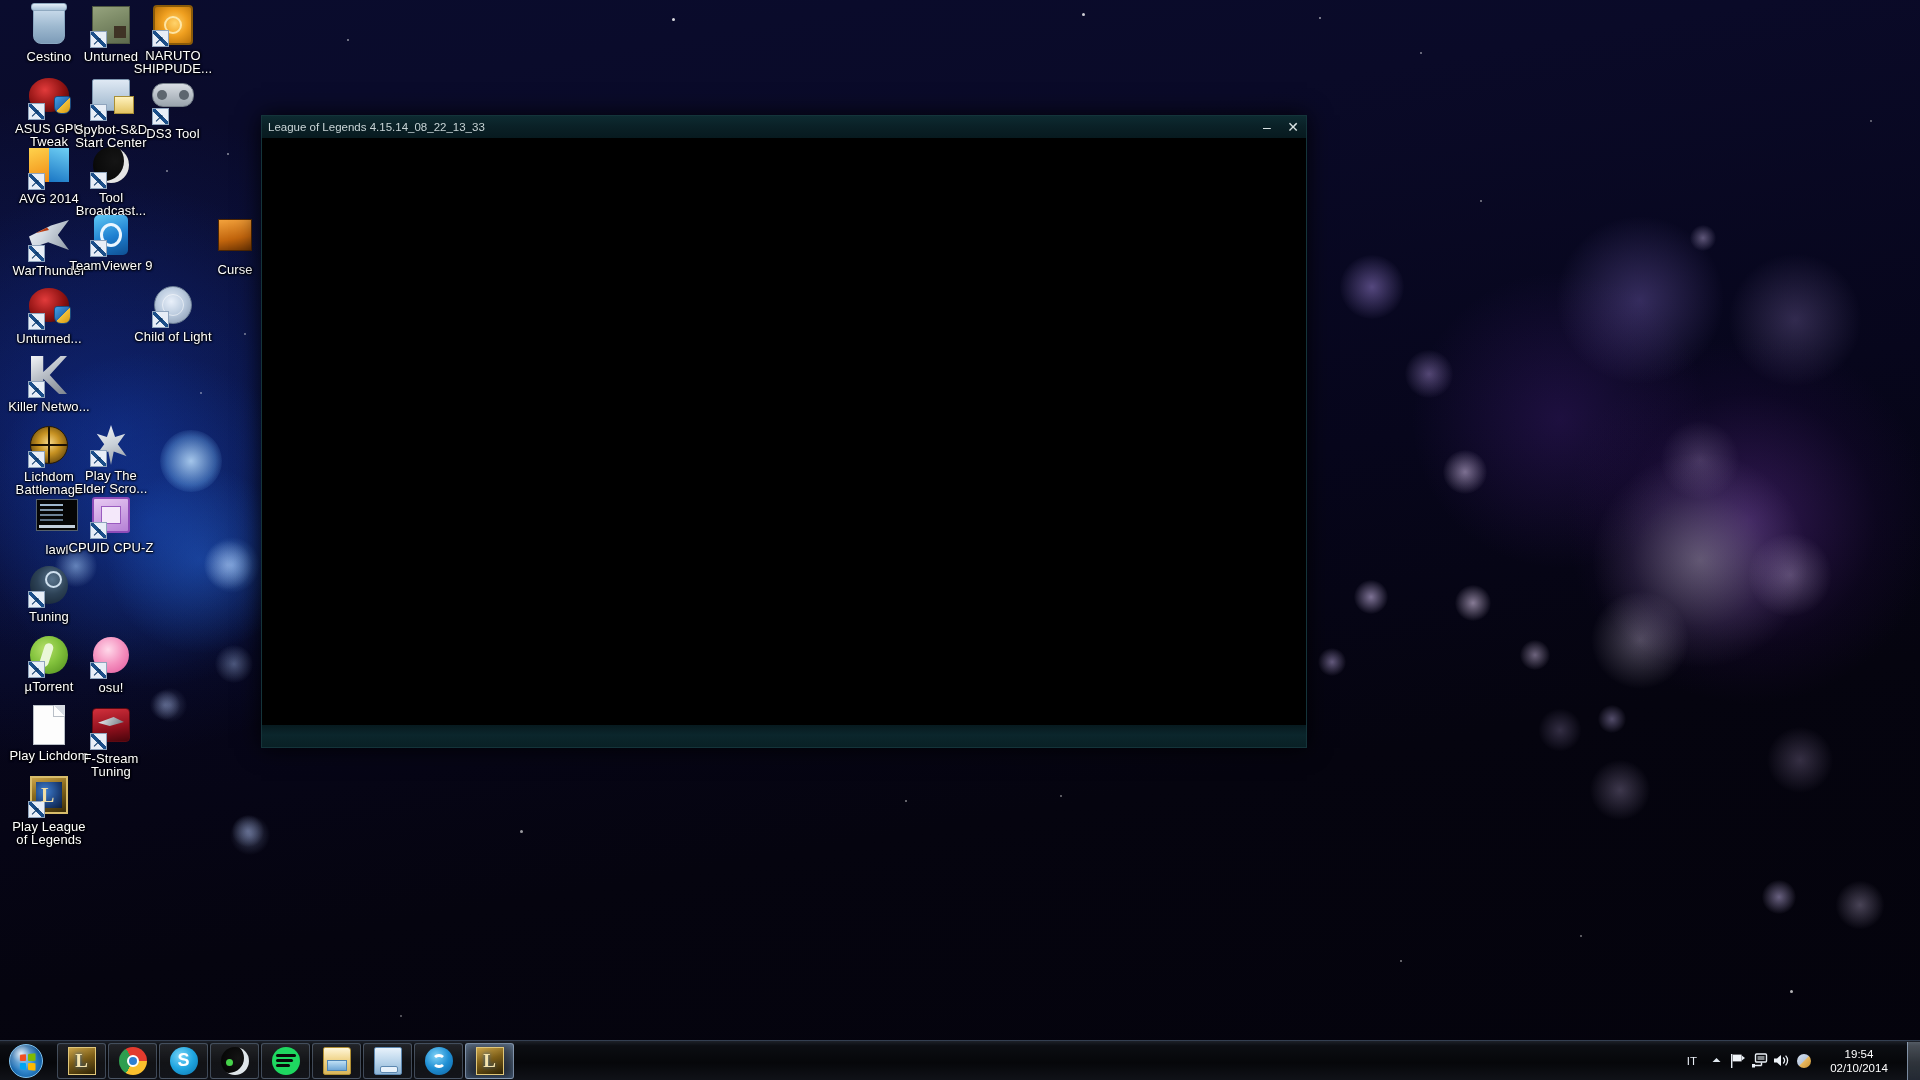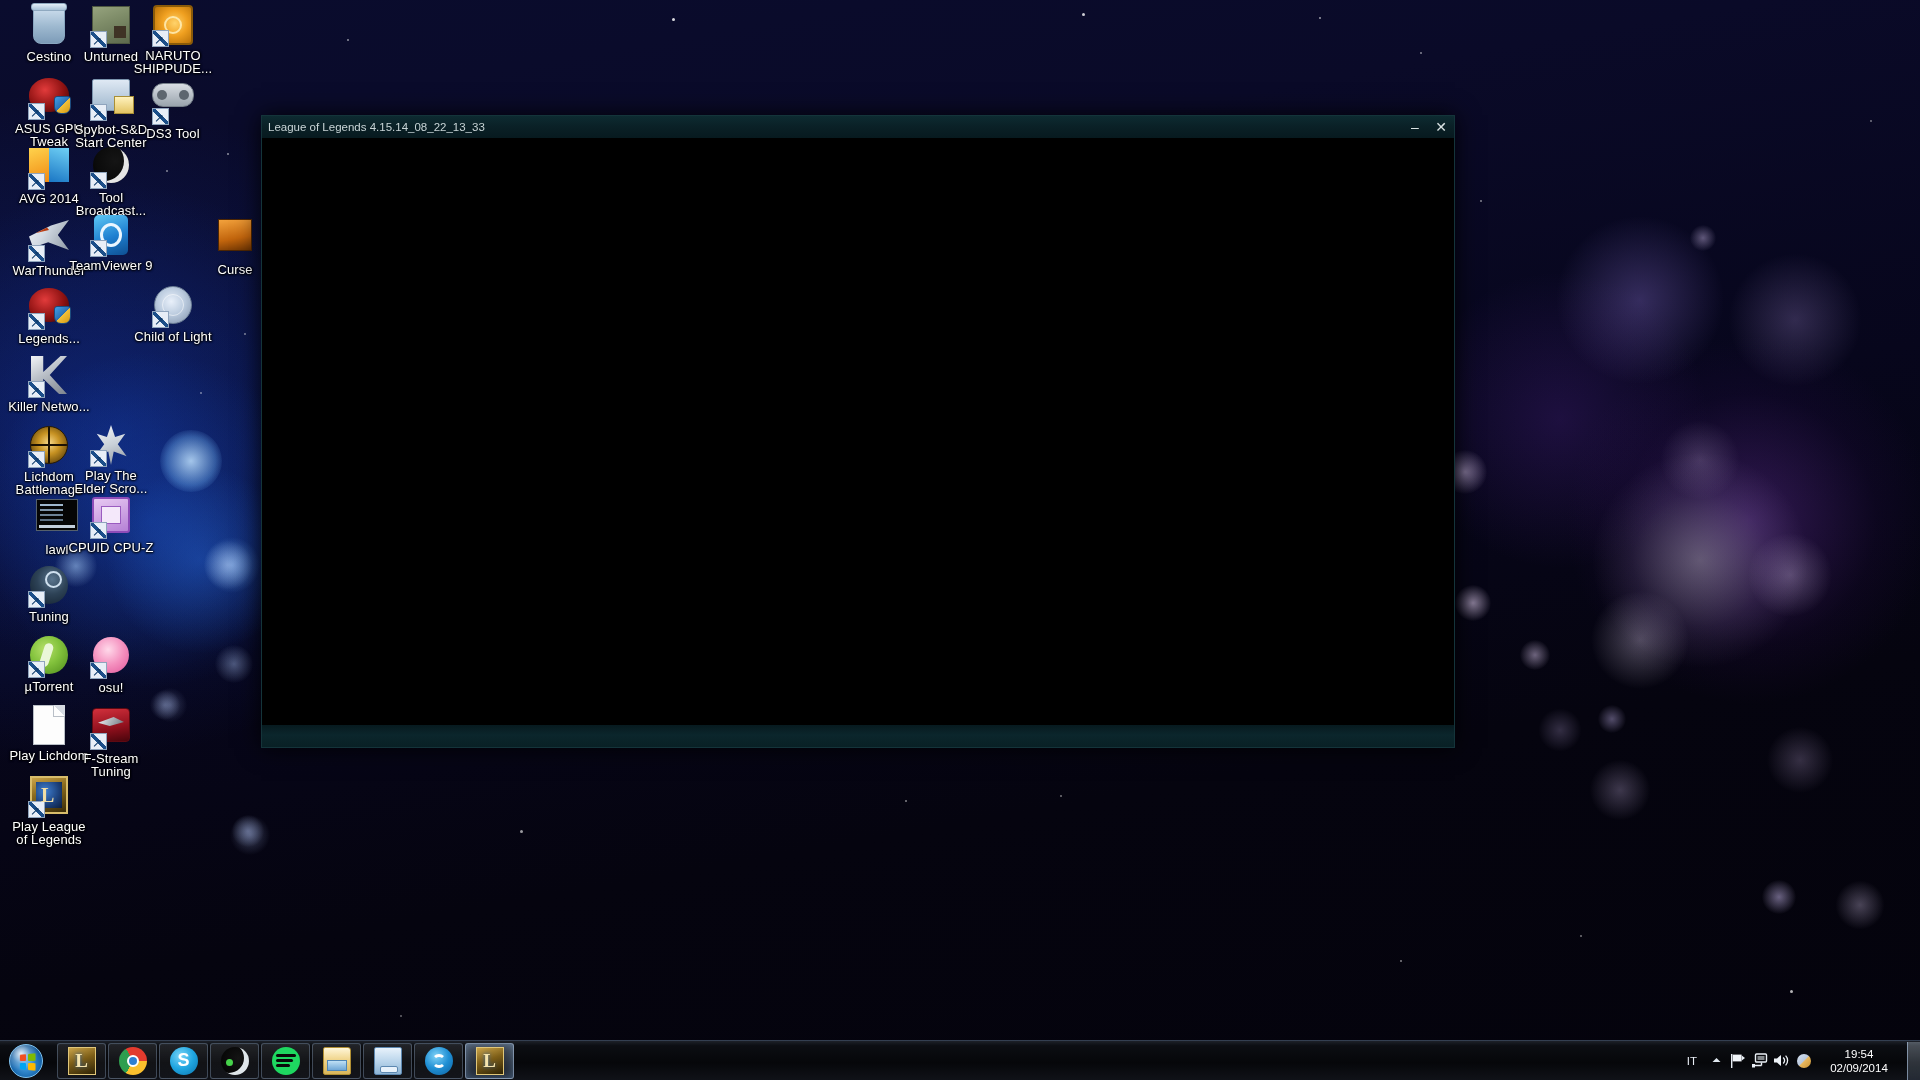"League of Legends 4.15.14_08_22_13_33" #lol-window { width: 1194px -> 1046px }
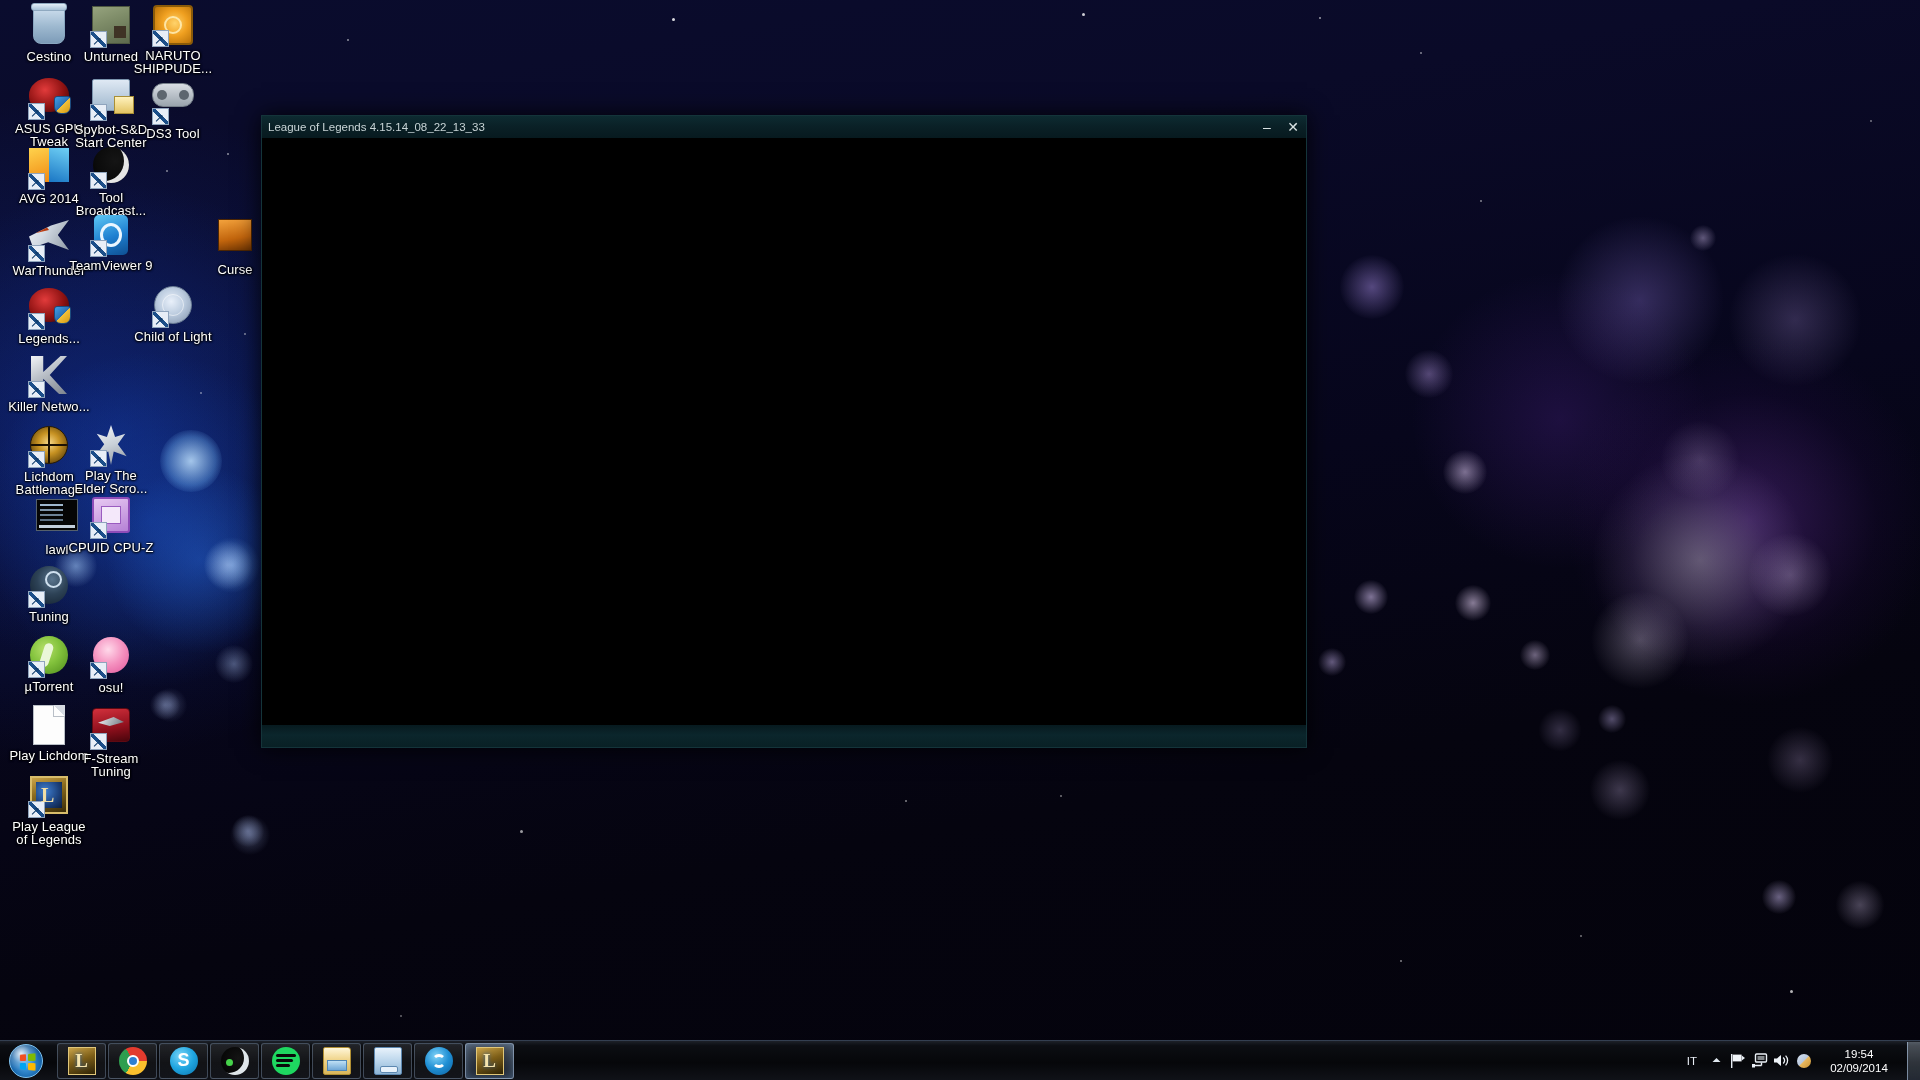"Legends..." div.label { text: Legends -> Unturned }
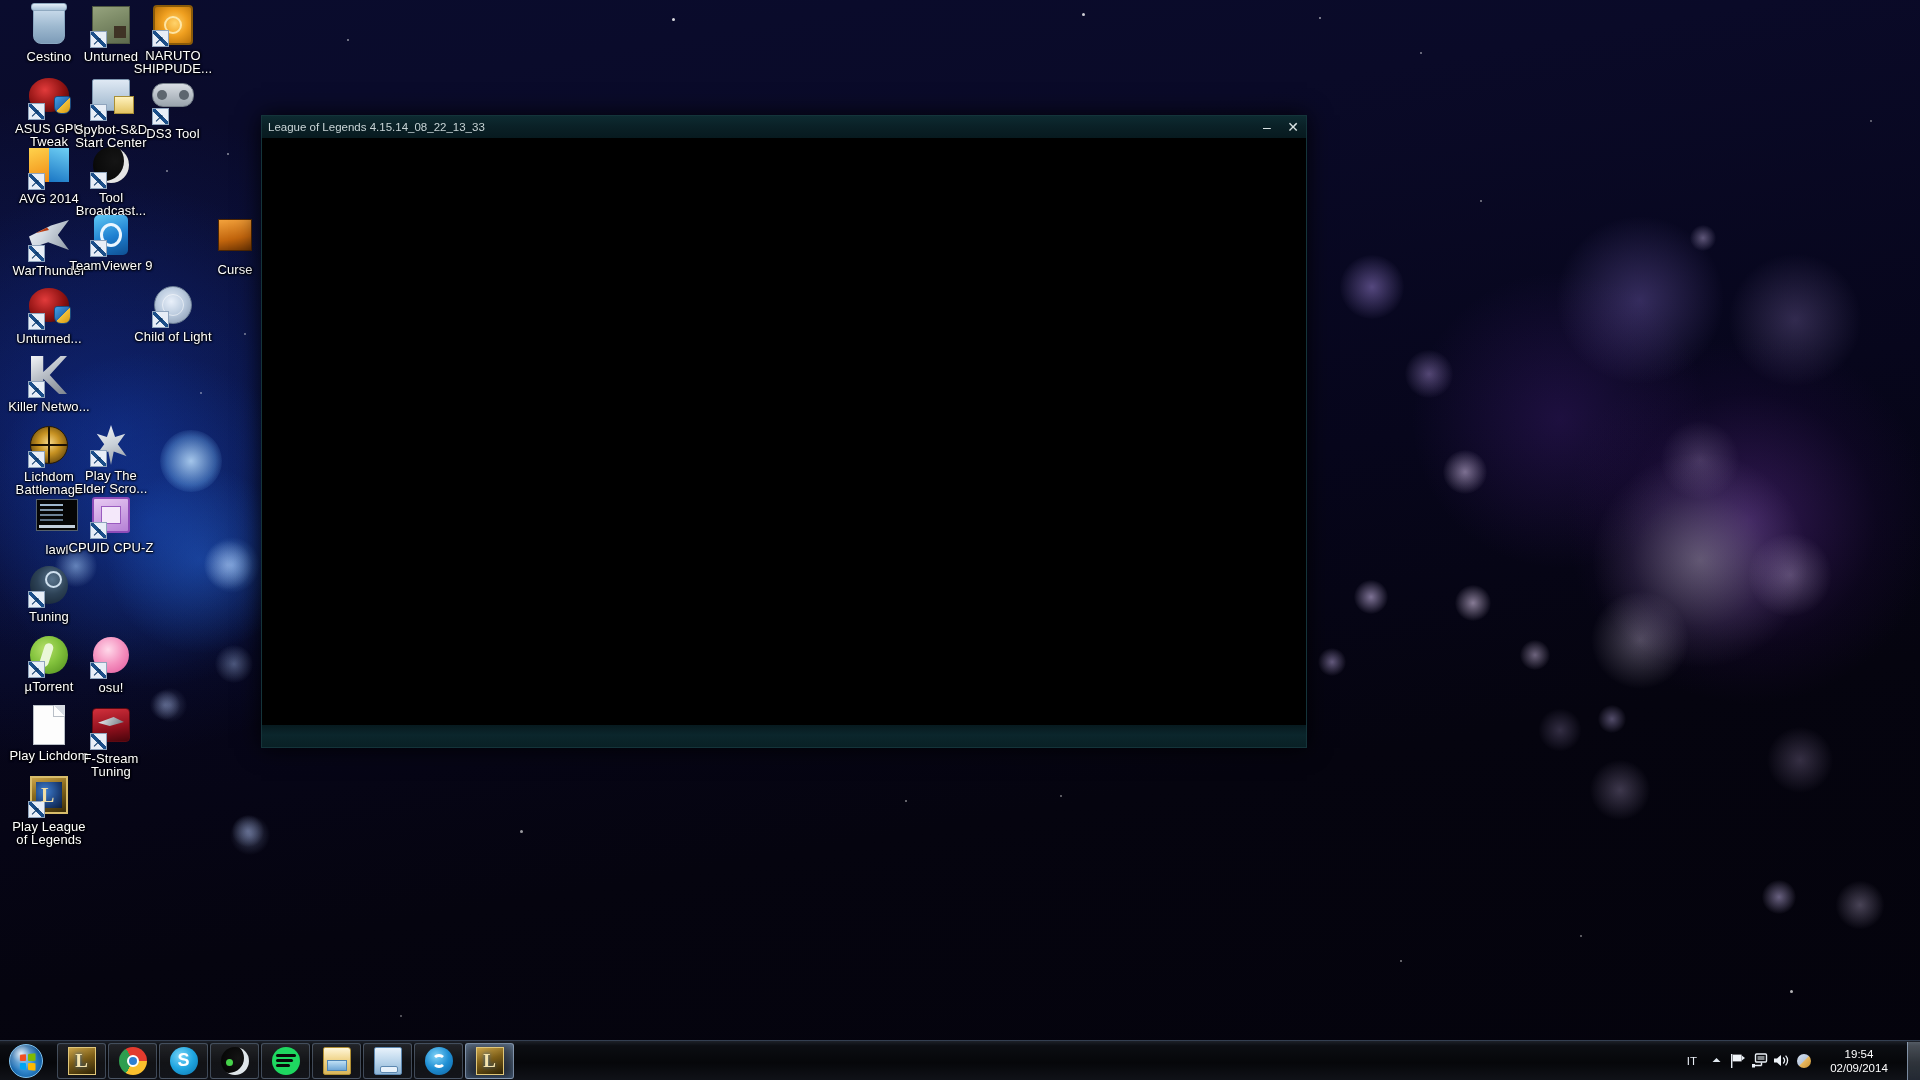"02/09/2014" div { text: 02/09/2014 -> 02/10/2014 }
